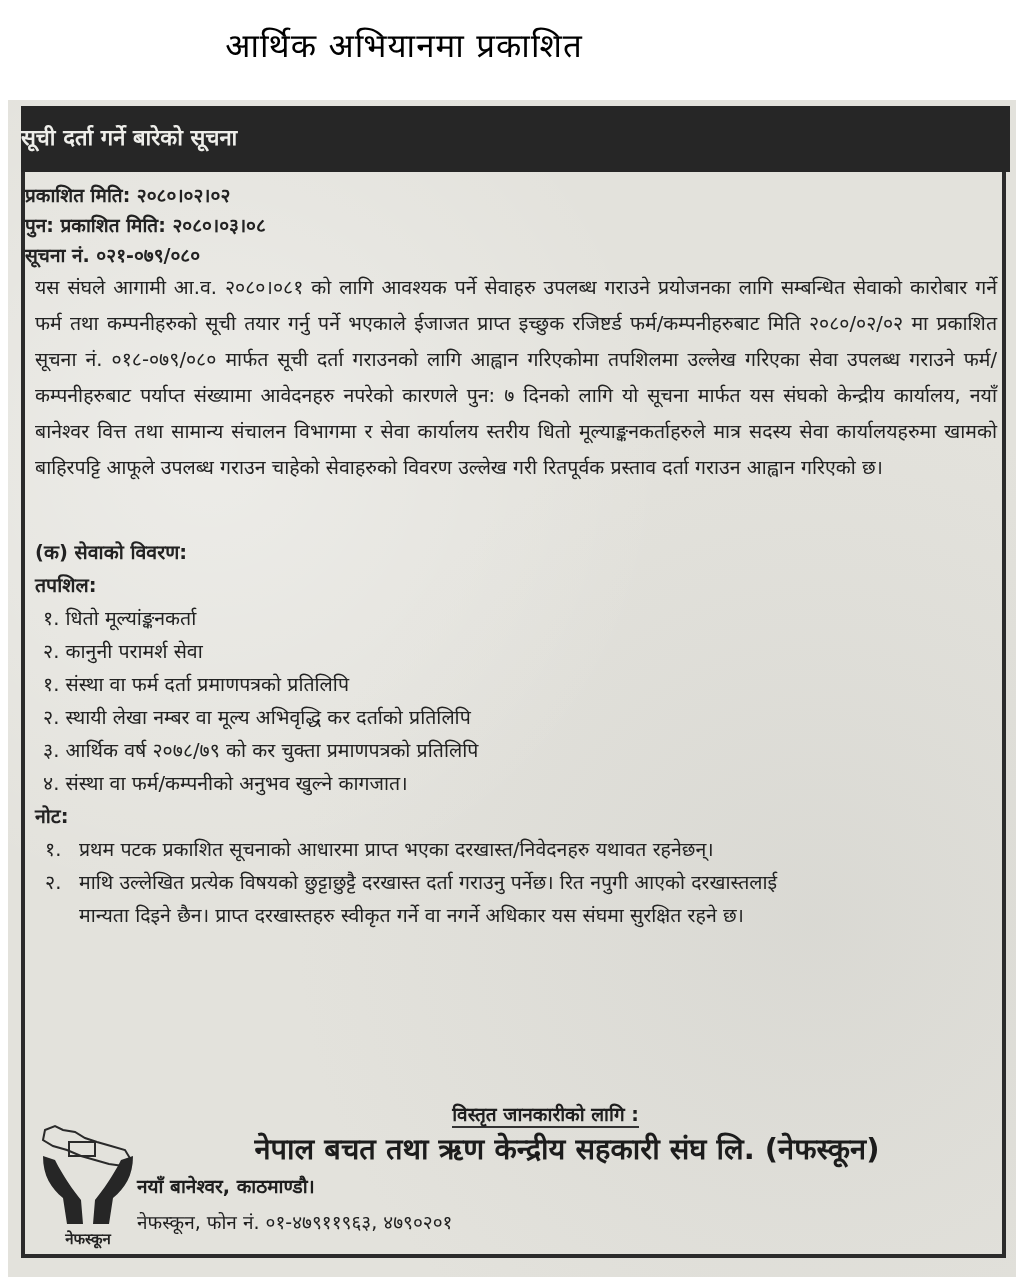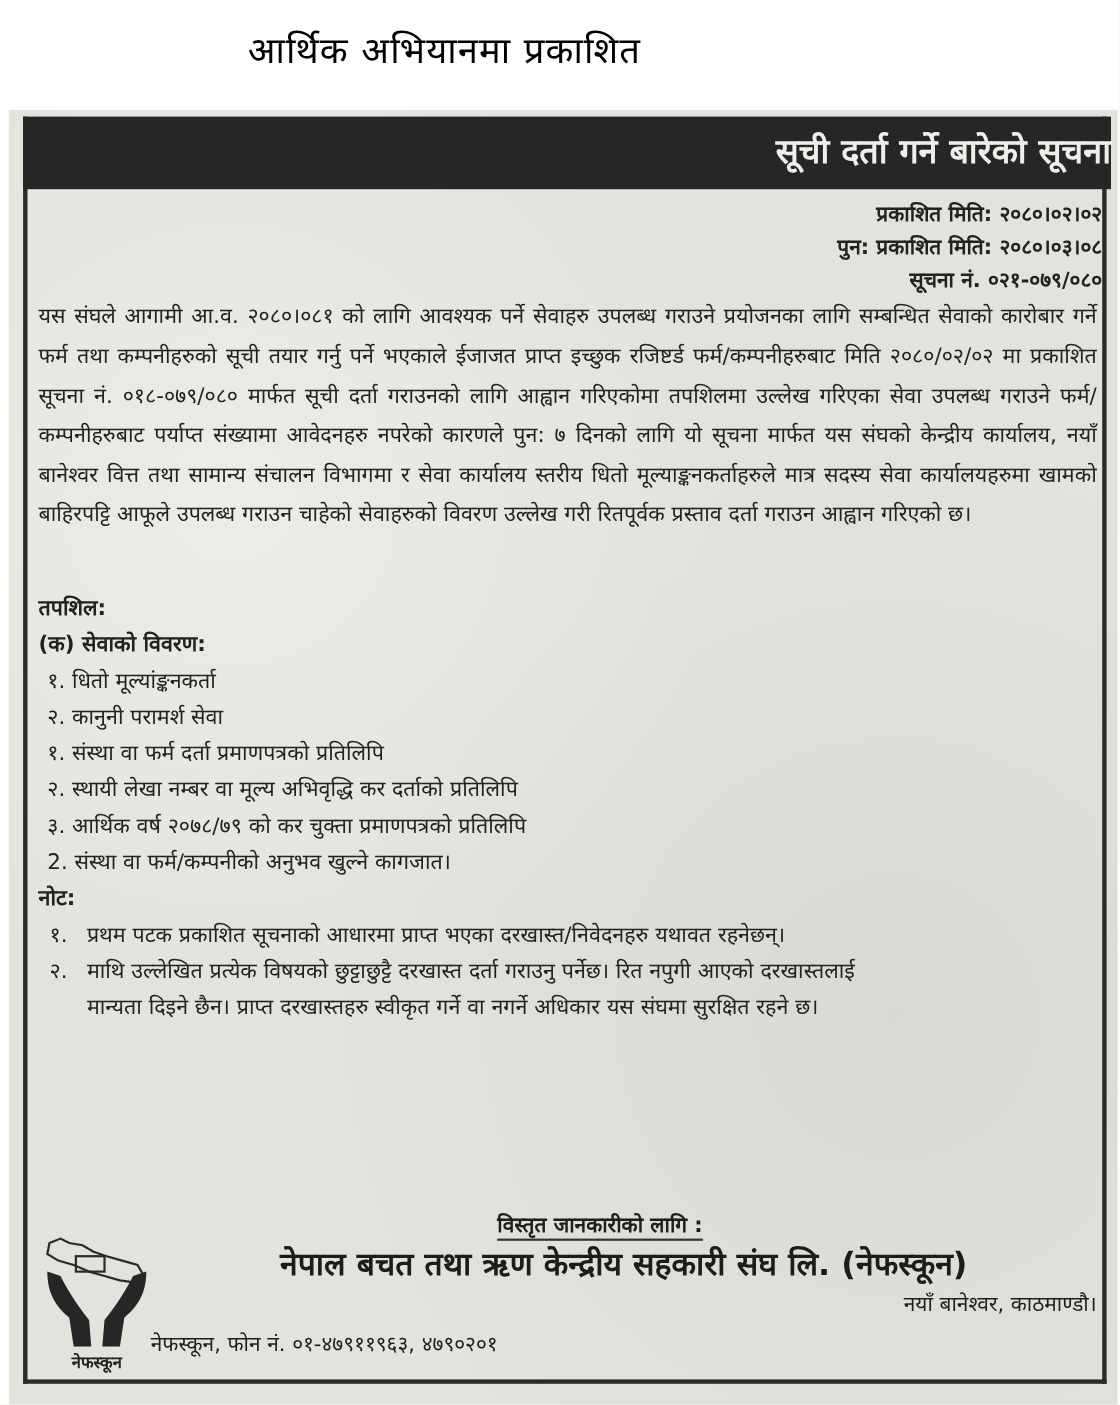"सूची दर्ता गर्ने बारेको सूचना" .notice-header { font-size: 31px -> 22px; text-align: right -> left }
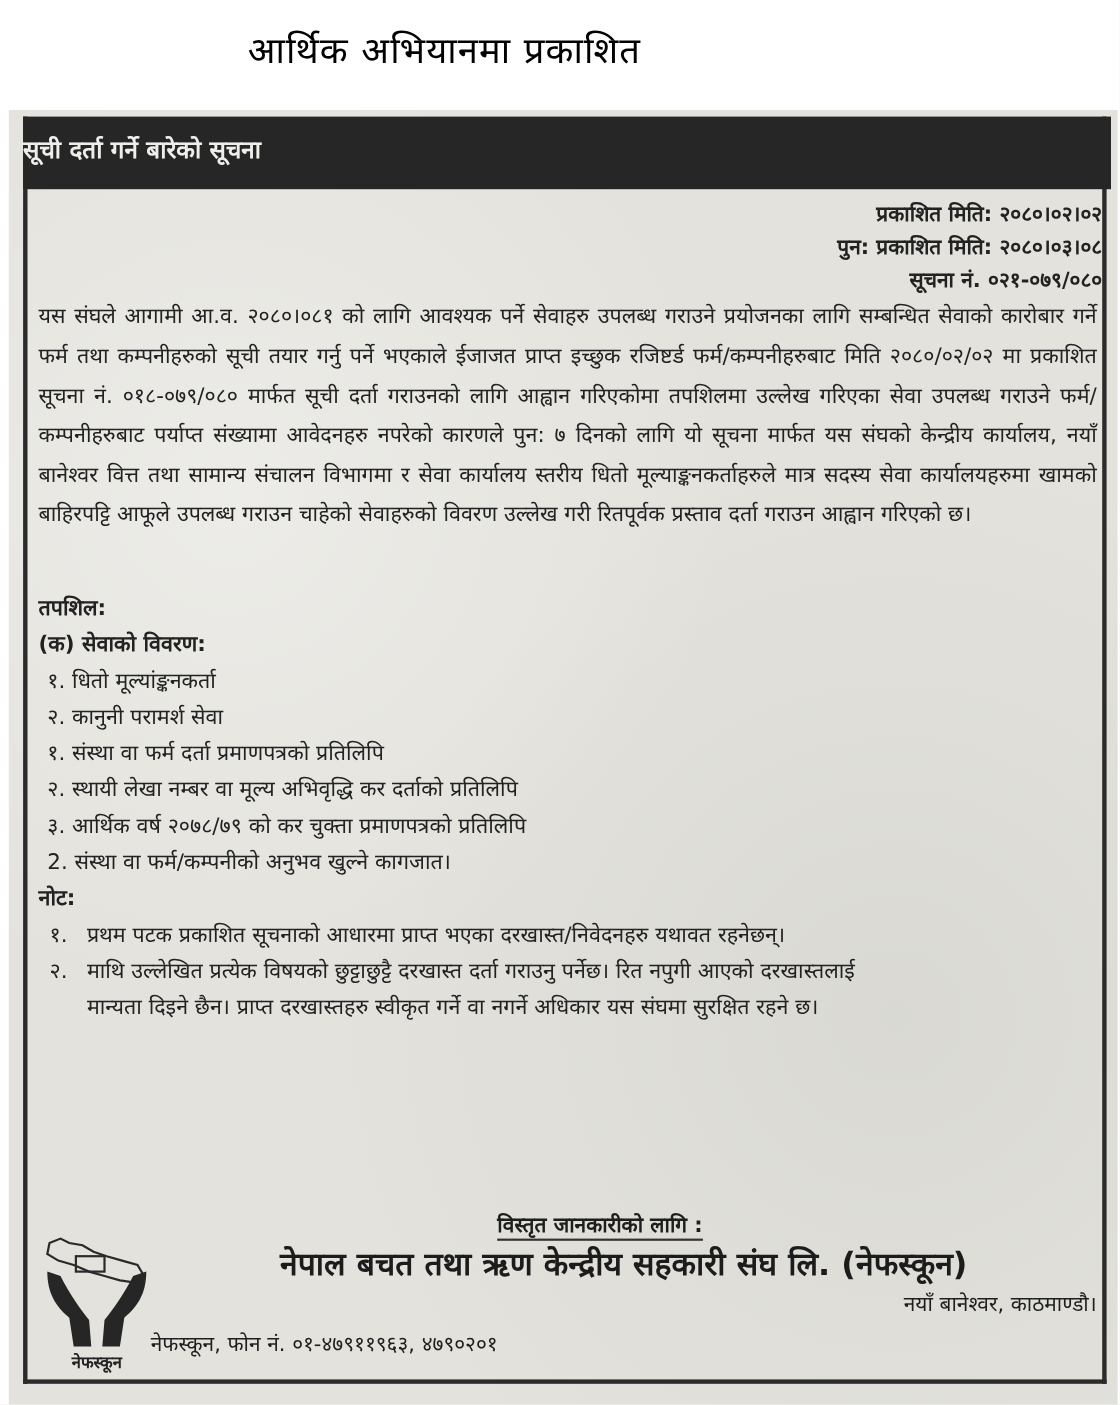"प्रकाशित मिति: २०८०।०२।०२" .meta { text-align: right -> left }
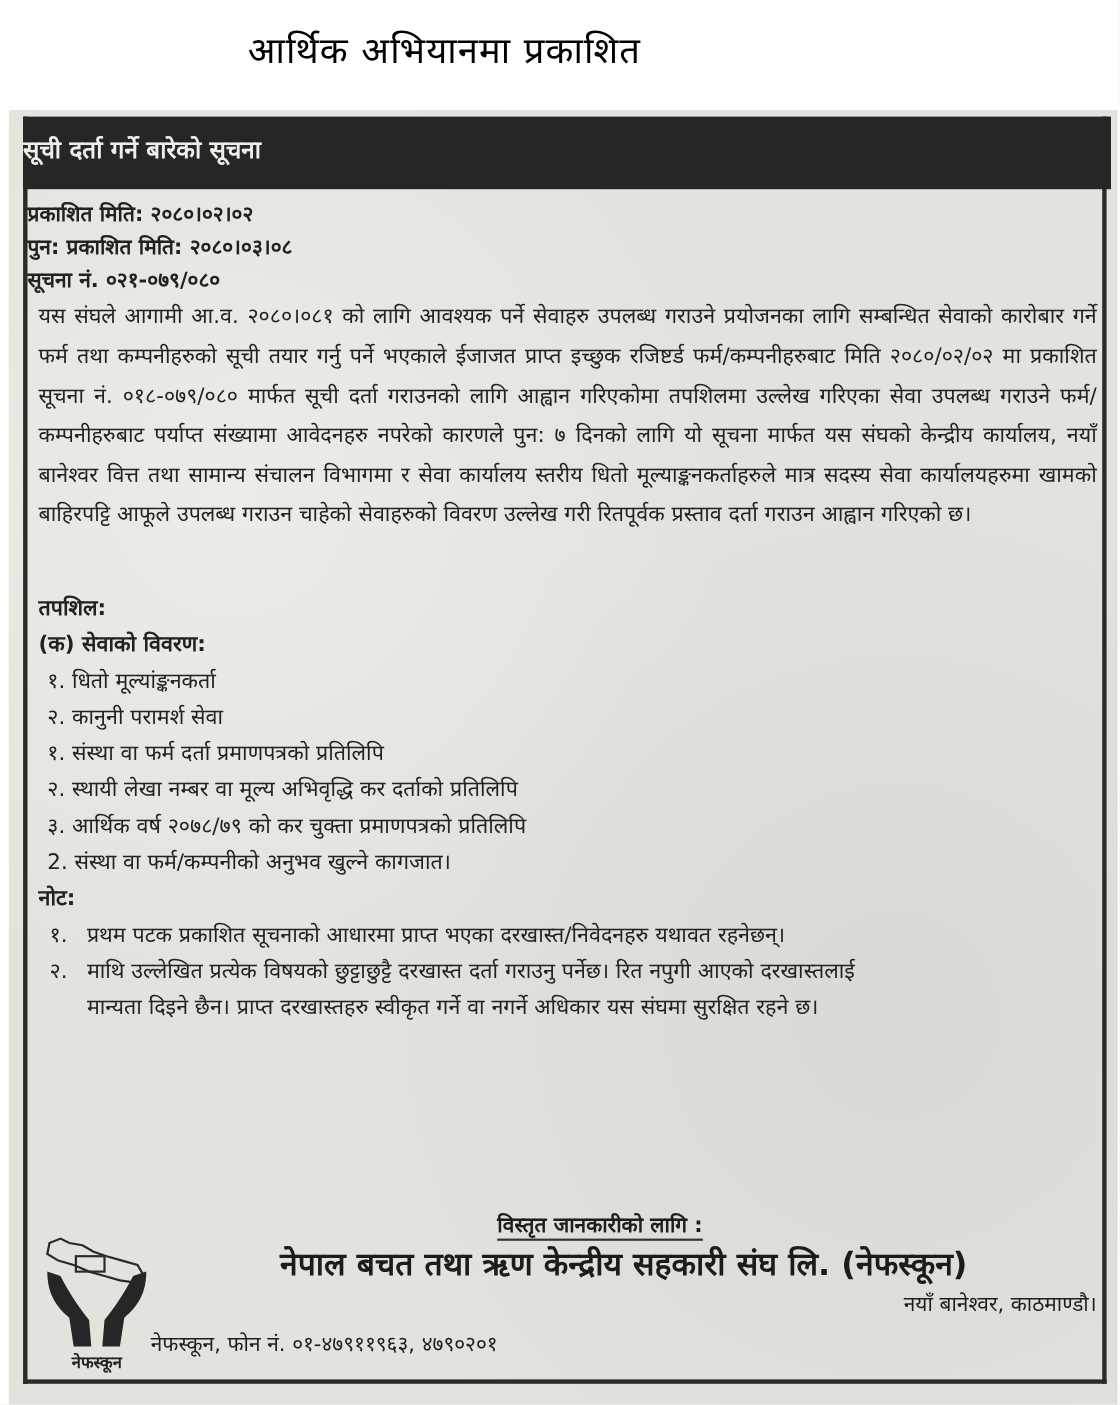"तपशिल:" div.heading { order: before "(क) सेवाको विवरण:" -> after "(क) सेवाको विवरण:" }
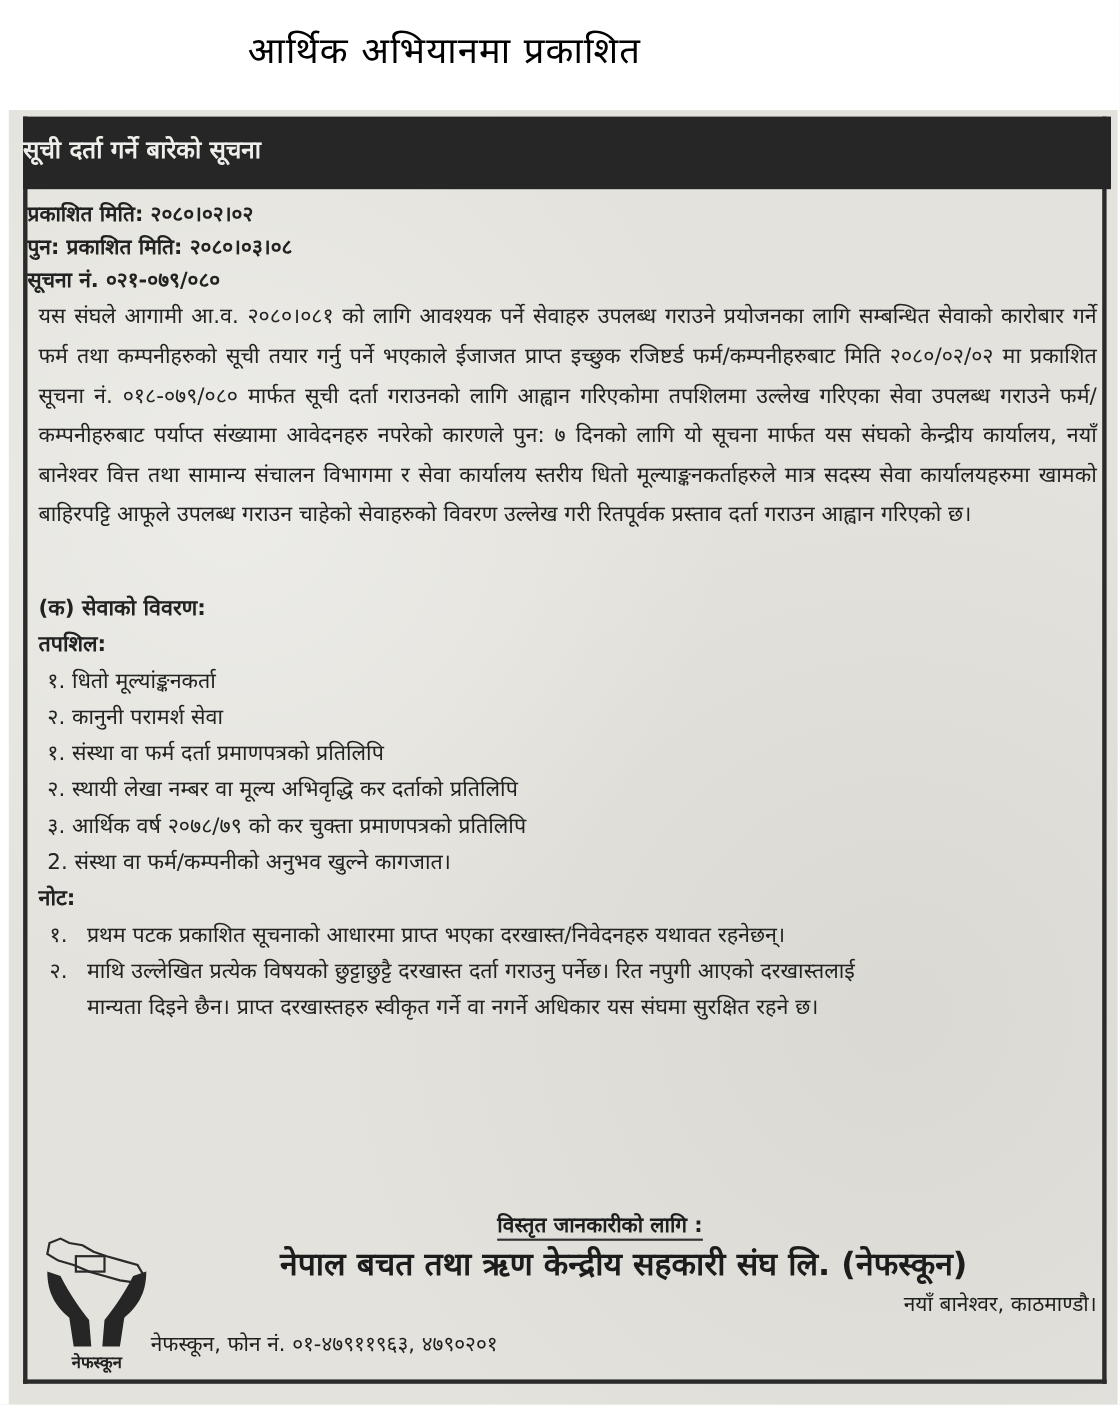"2. संस्था वा फर्म/कम्पनीको अनुभव" div.item { text: 2 -> ४ }
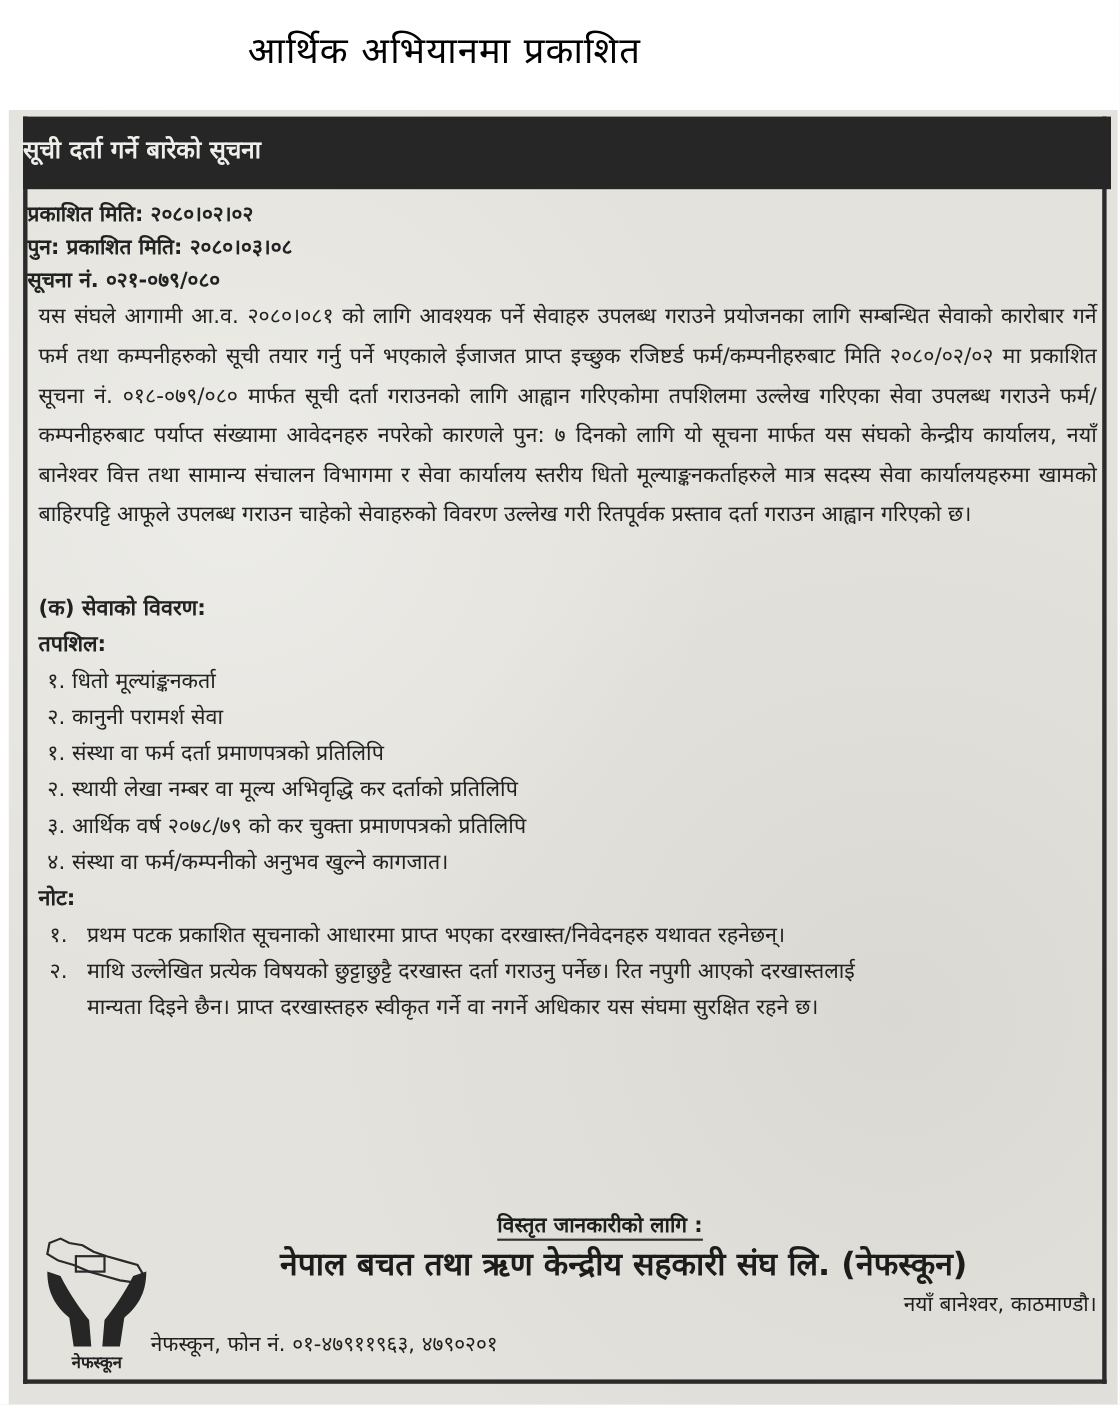"नयाँ बानेश्वर, काठमाण्डौ।" .org-address { font-weight: normal -> bold; text-align: right -> left }
